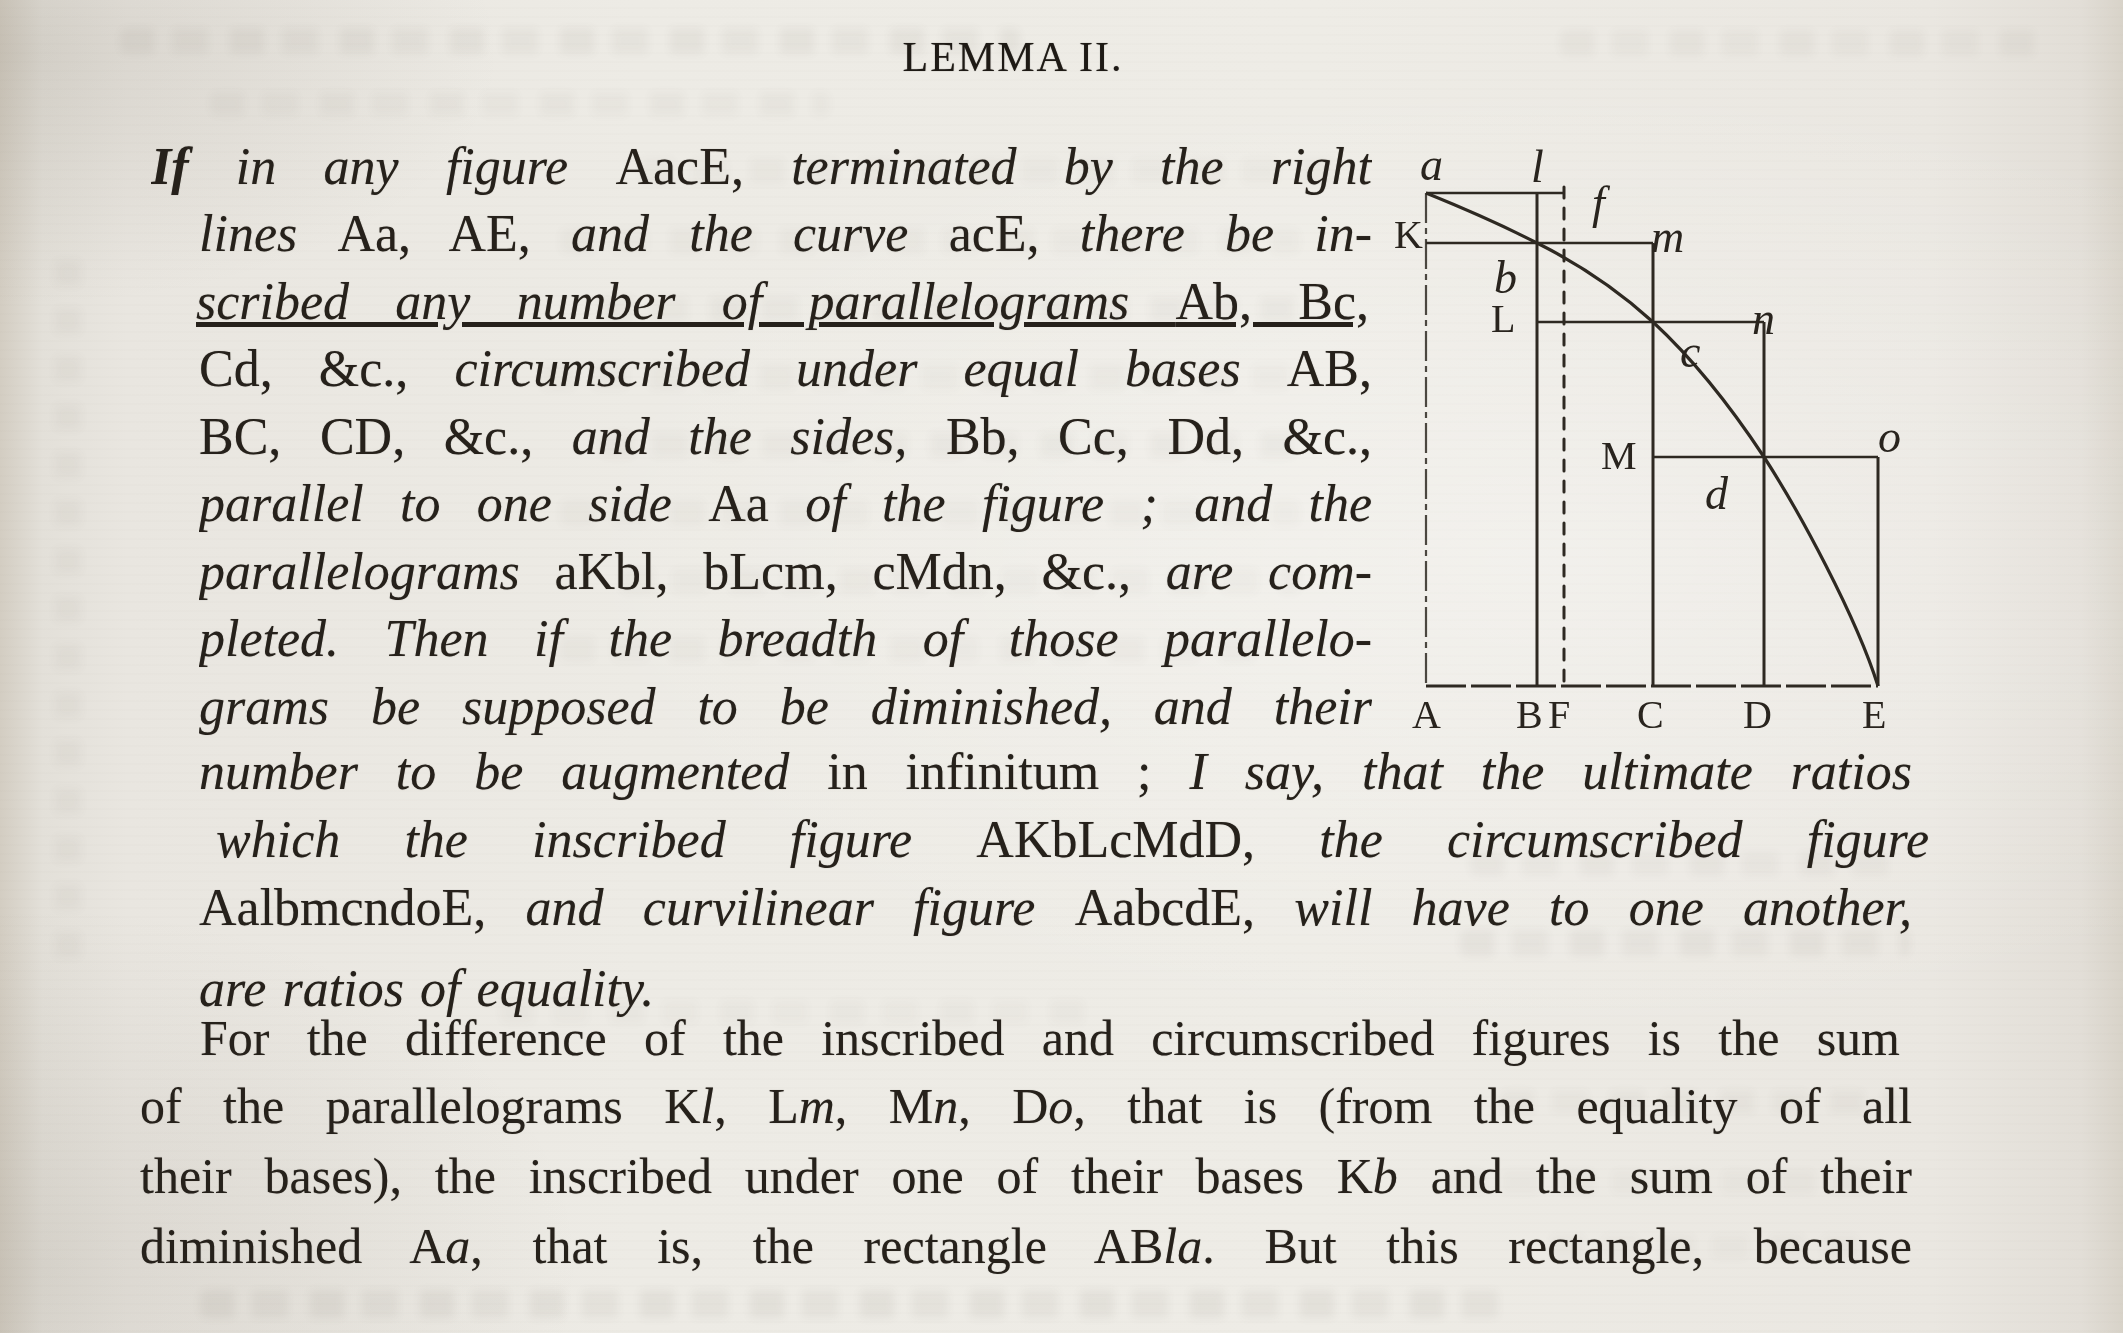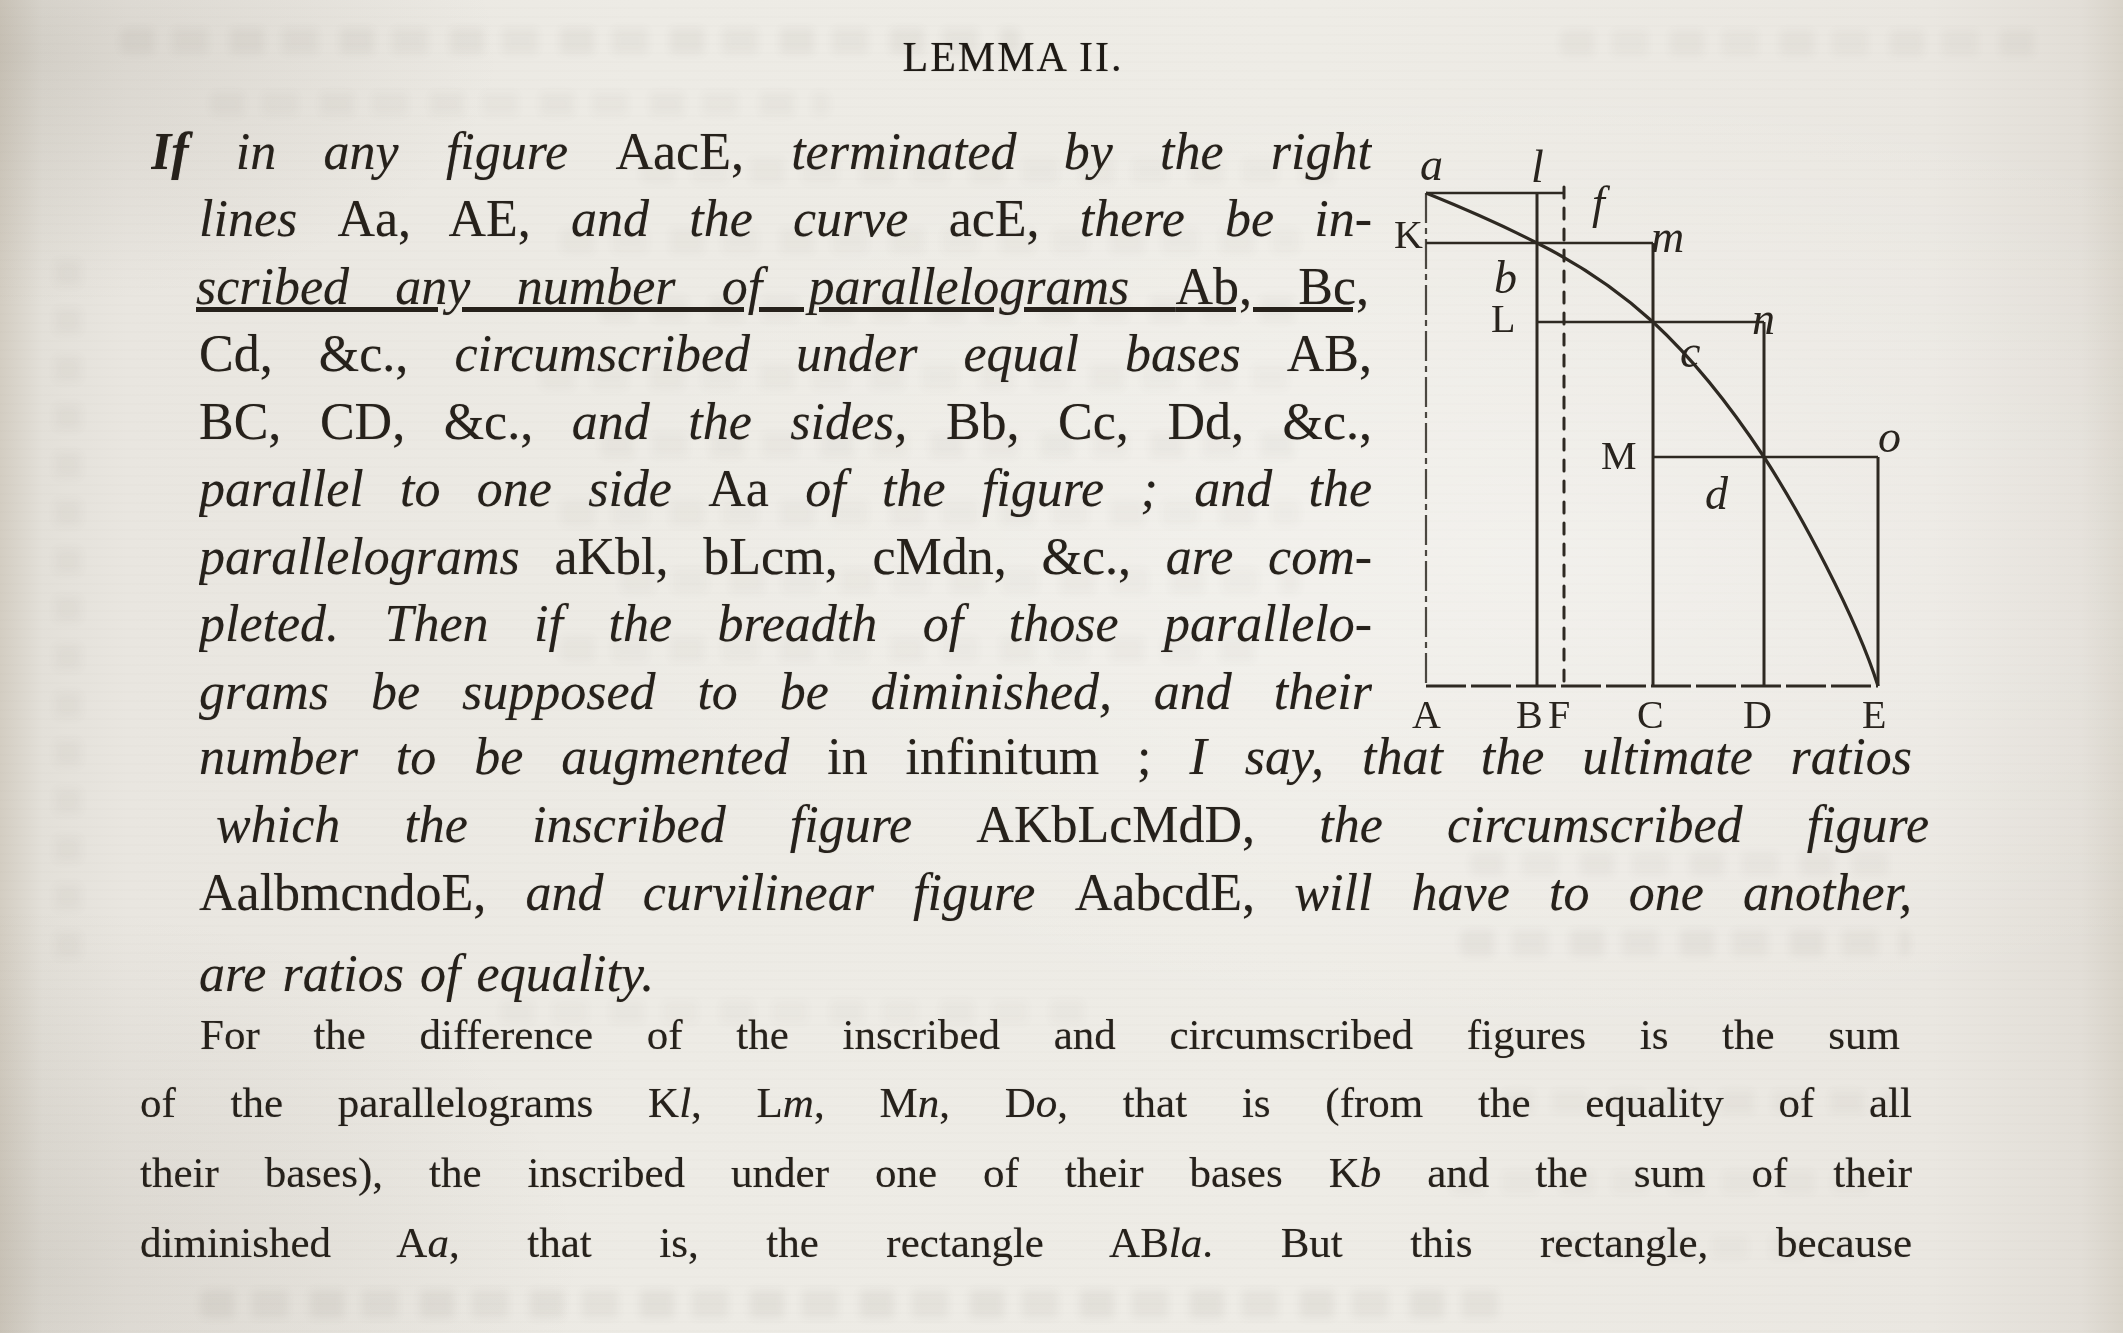"If in any figure AacE," .lemma-text { margin-top: none -> 15px }
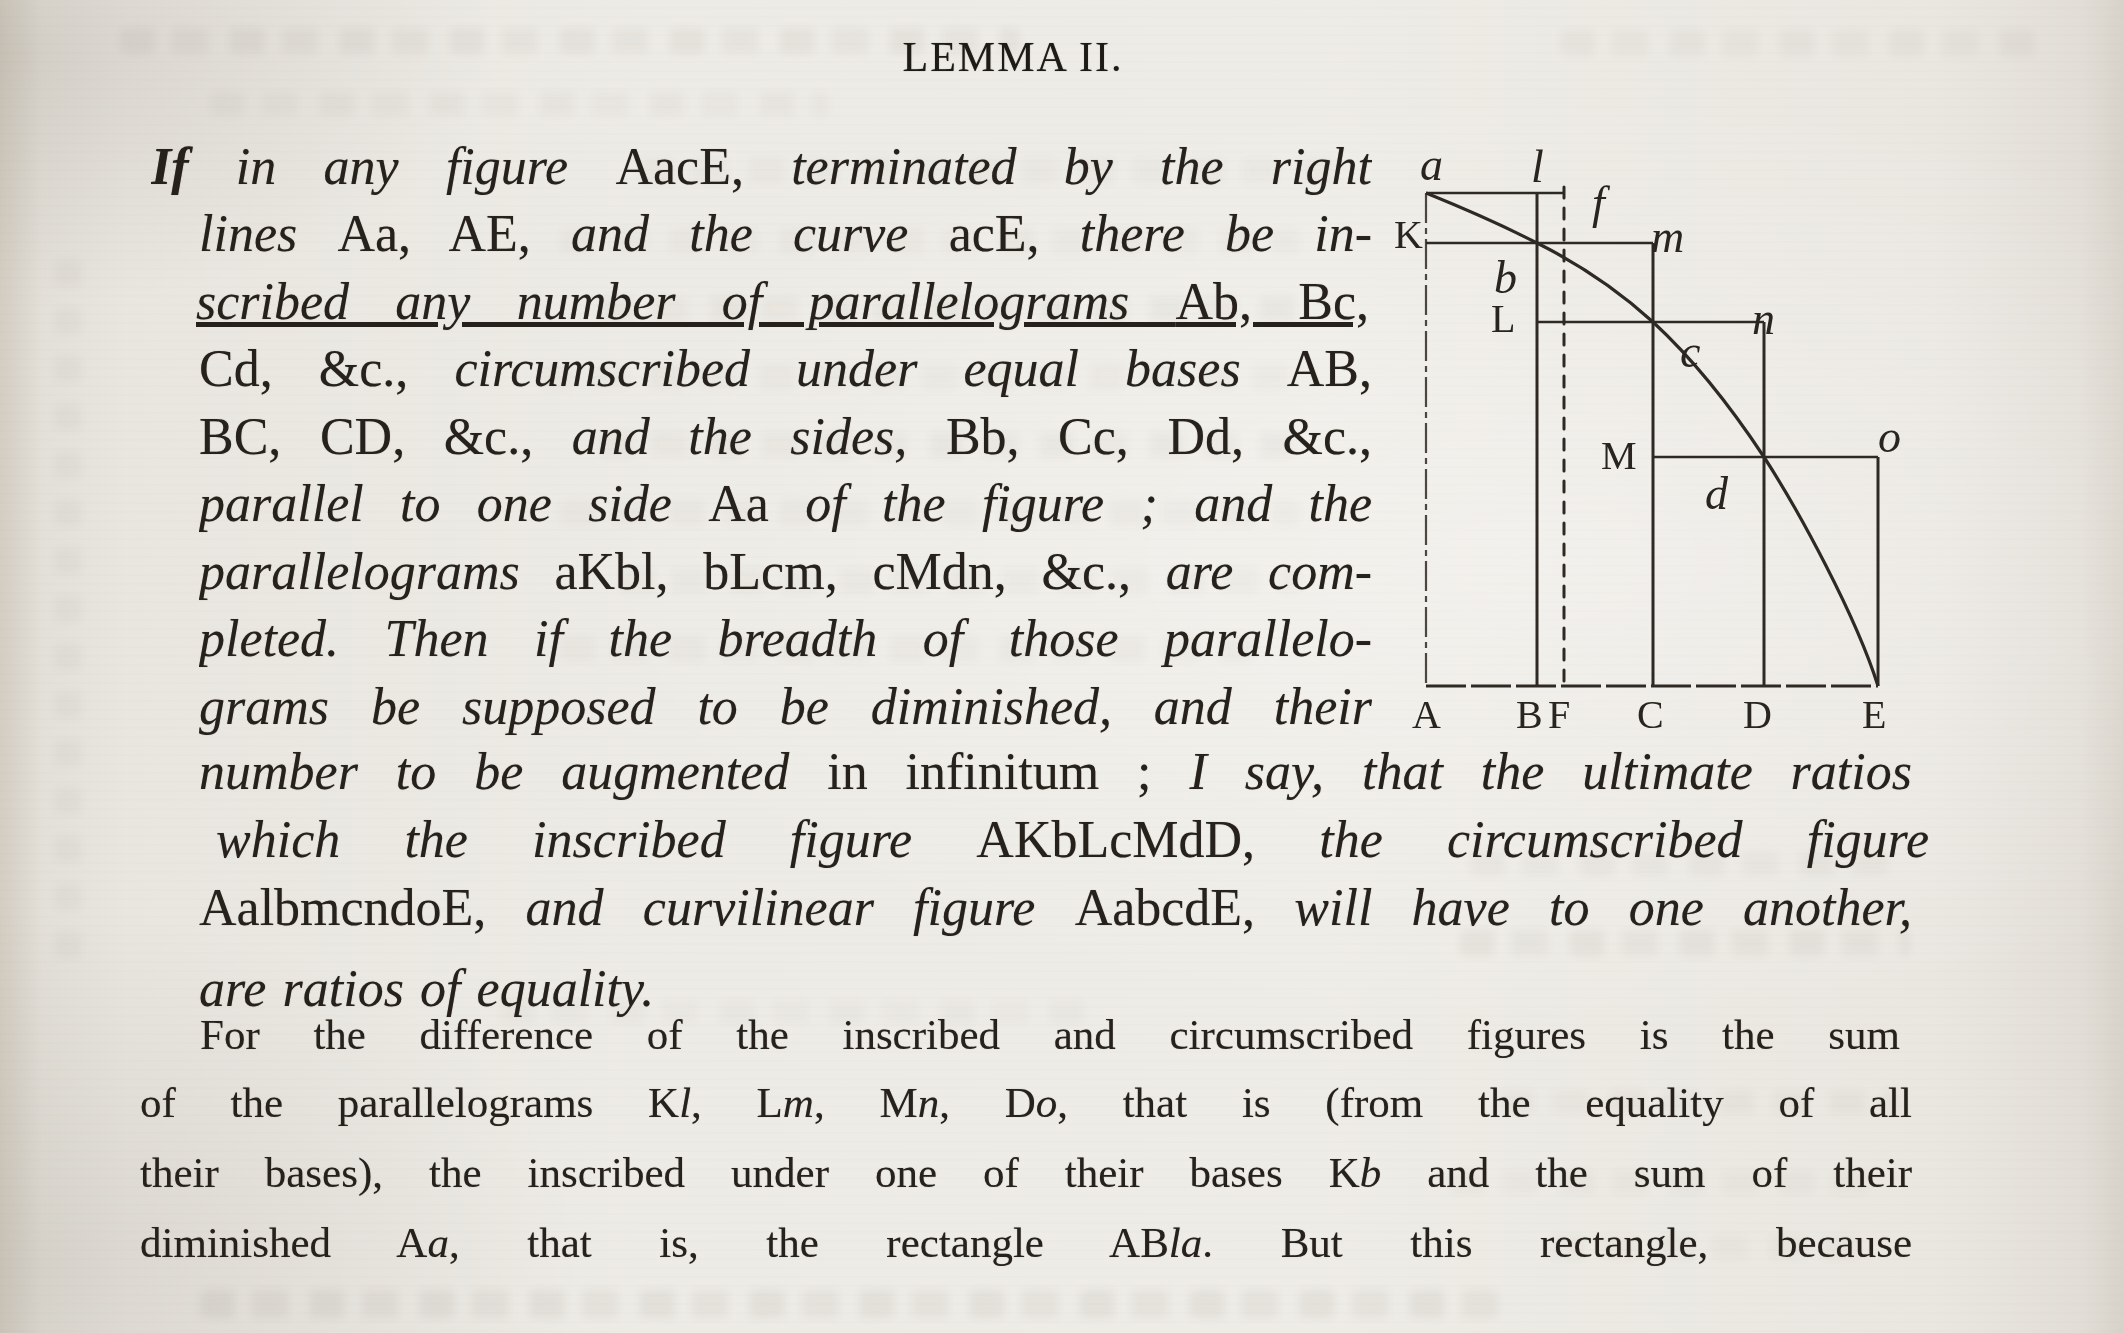"For the difference of the" .proof-text { font-size: 43px -> 50px }
